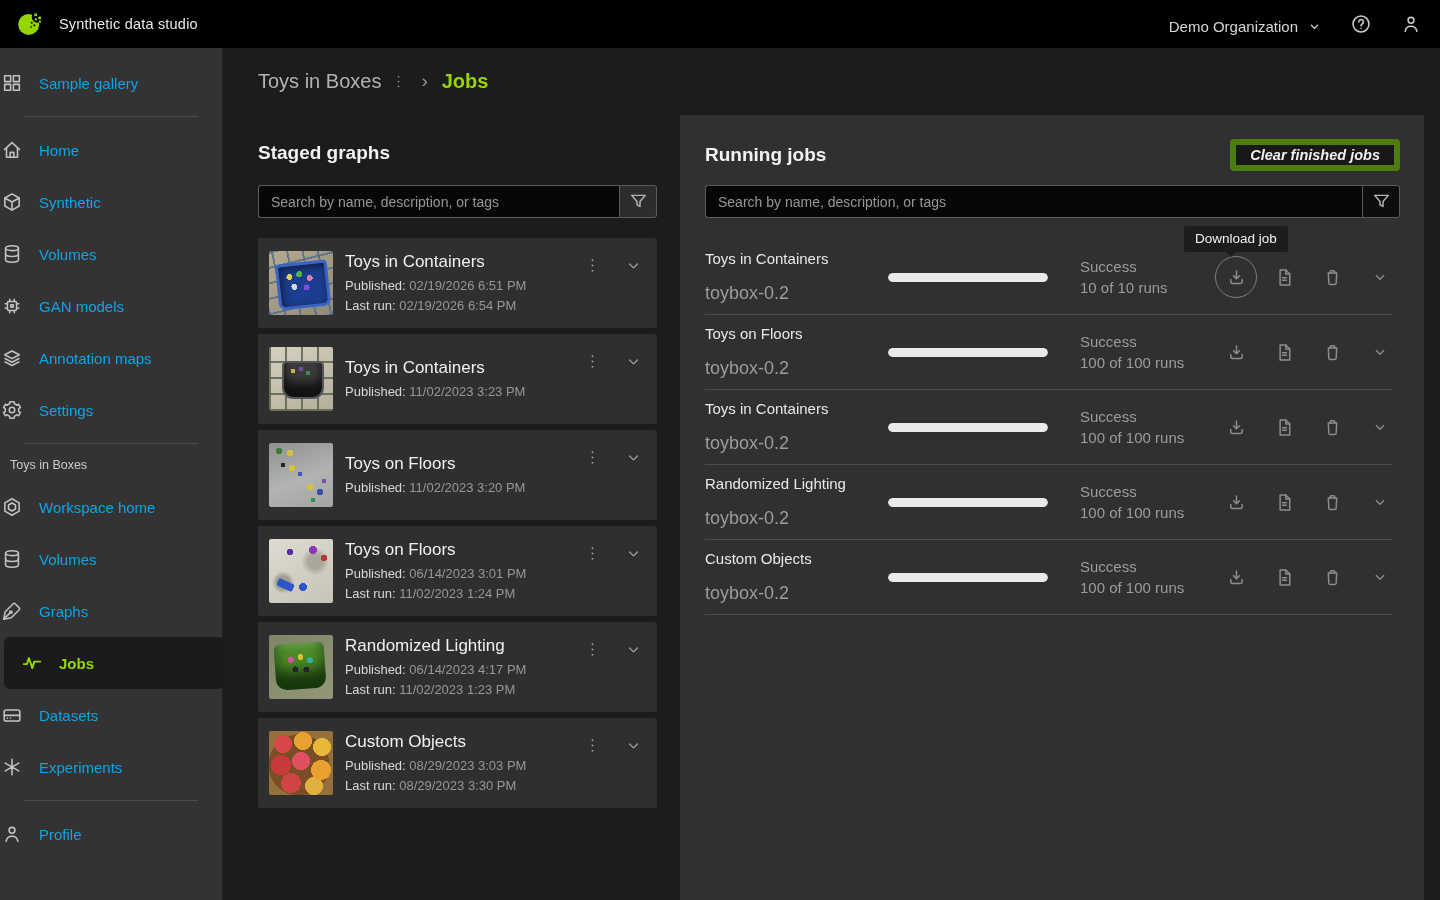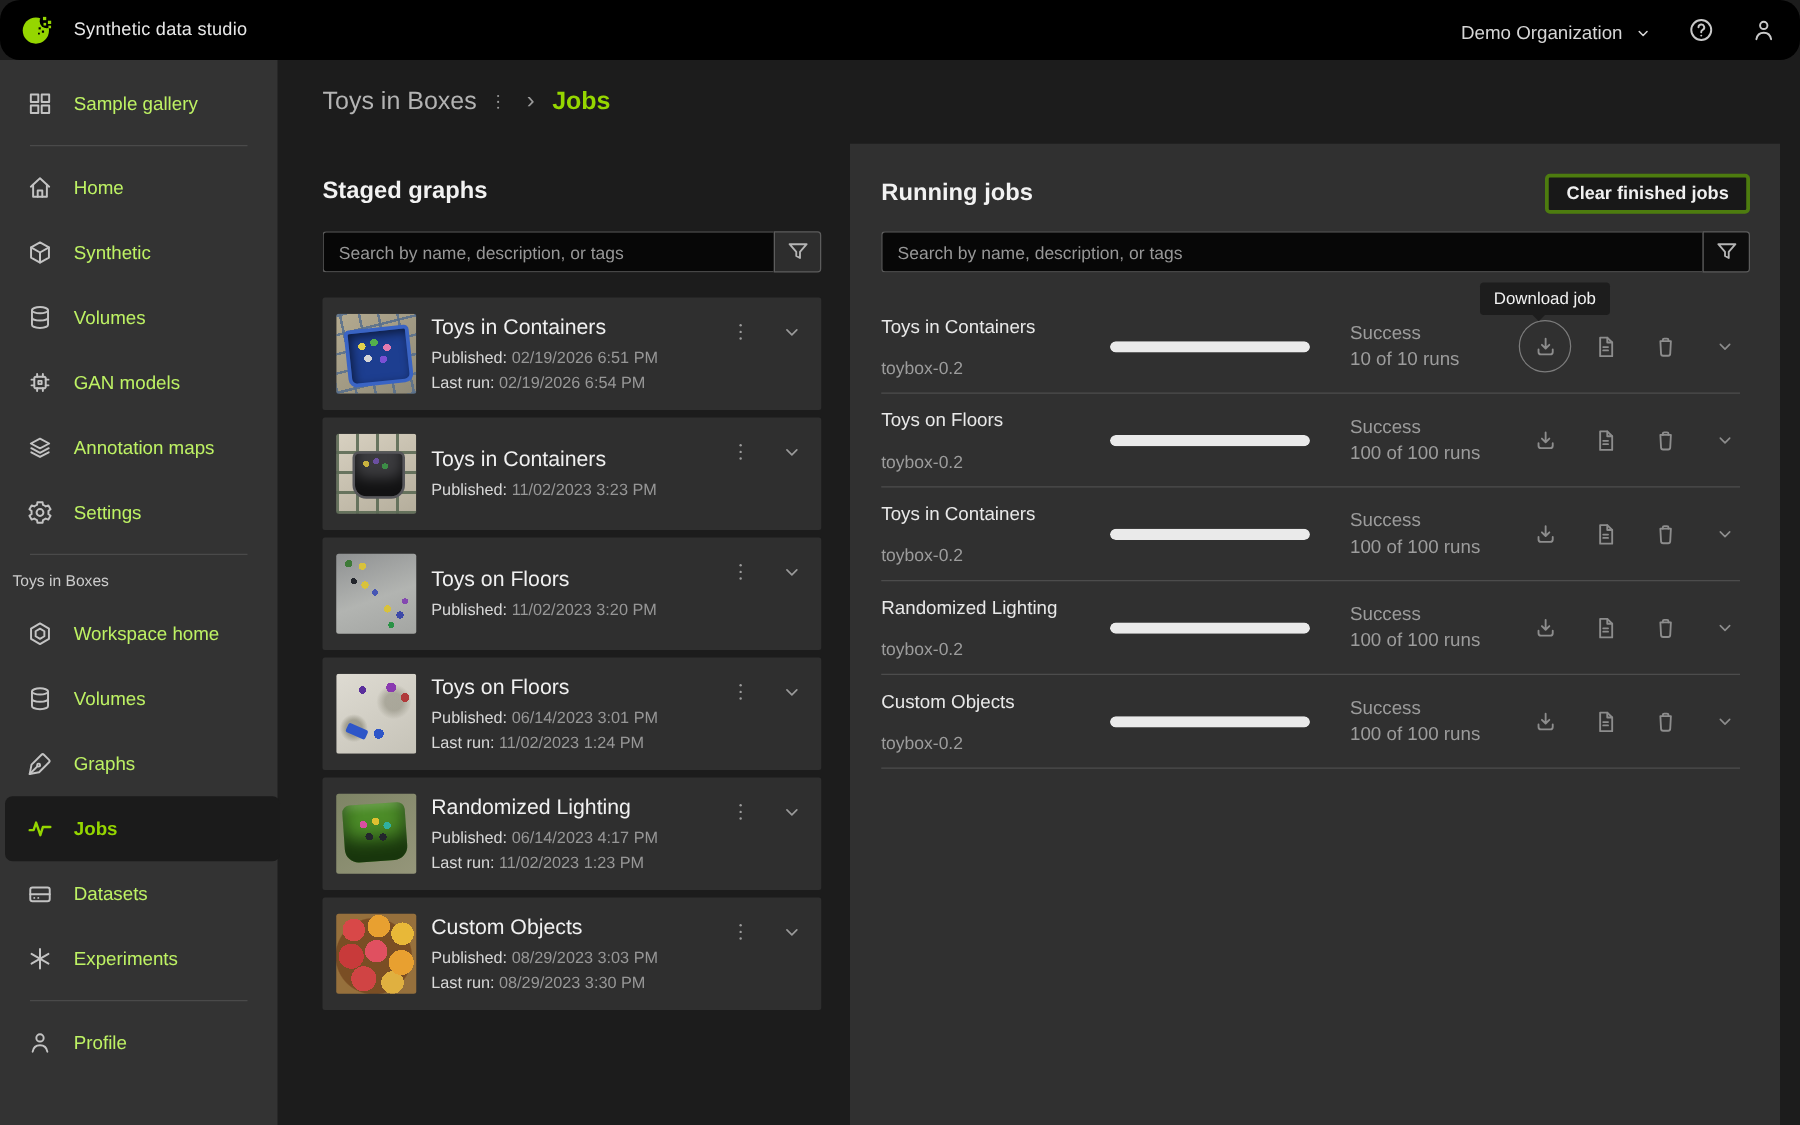"Synthetic data studio" .topbar { border-radius: 16px -> none }
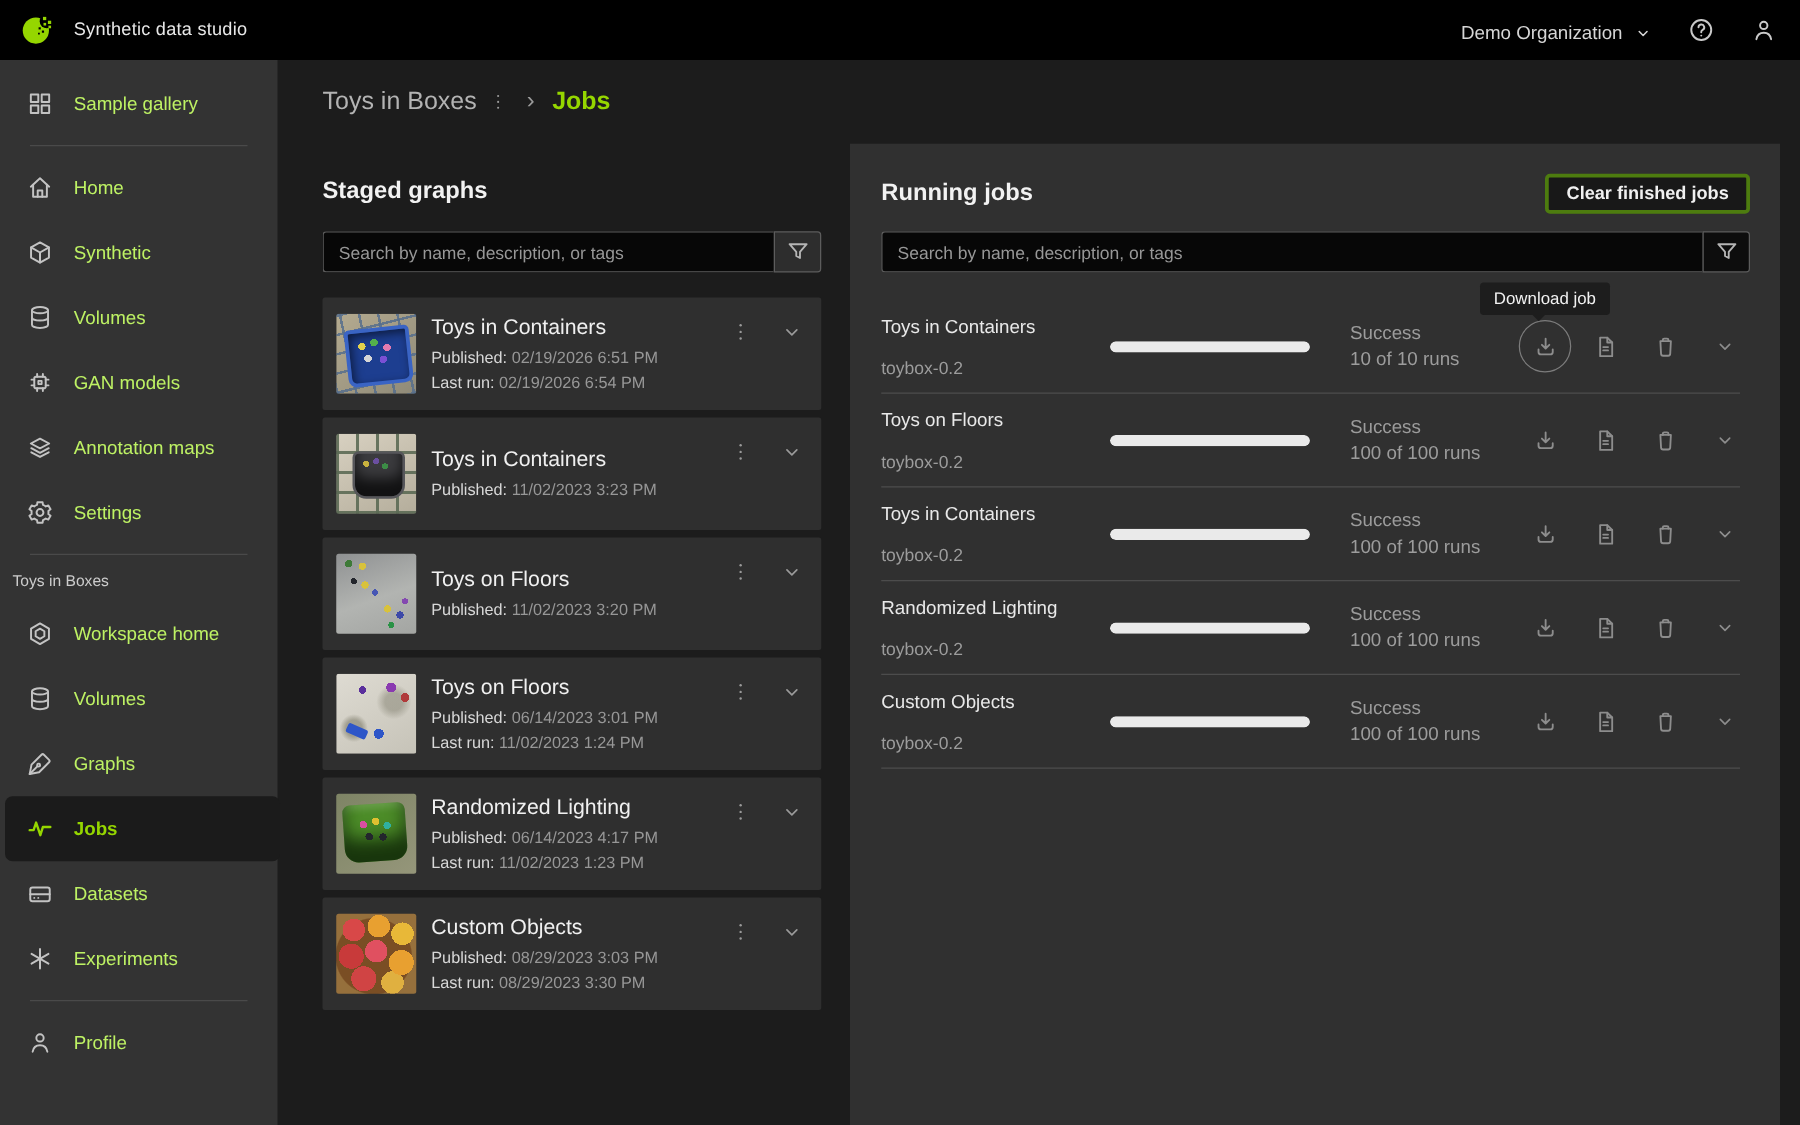"Sample gallery" .nav-item { color: #bef264 -> #0ea5e9; padding-left: 20px -> none }
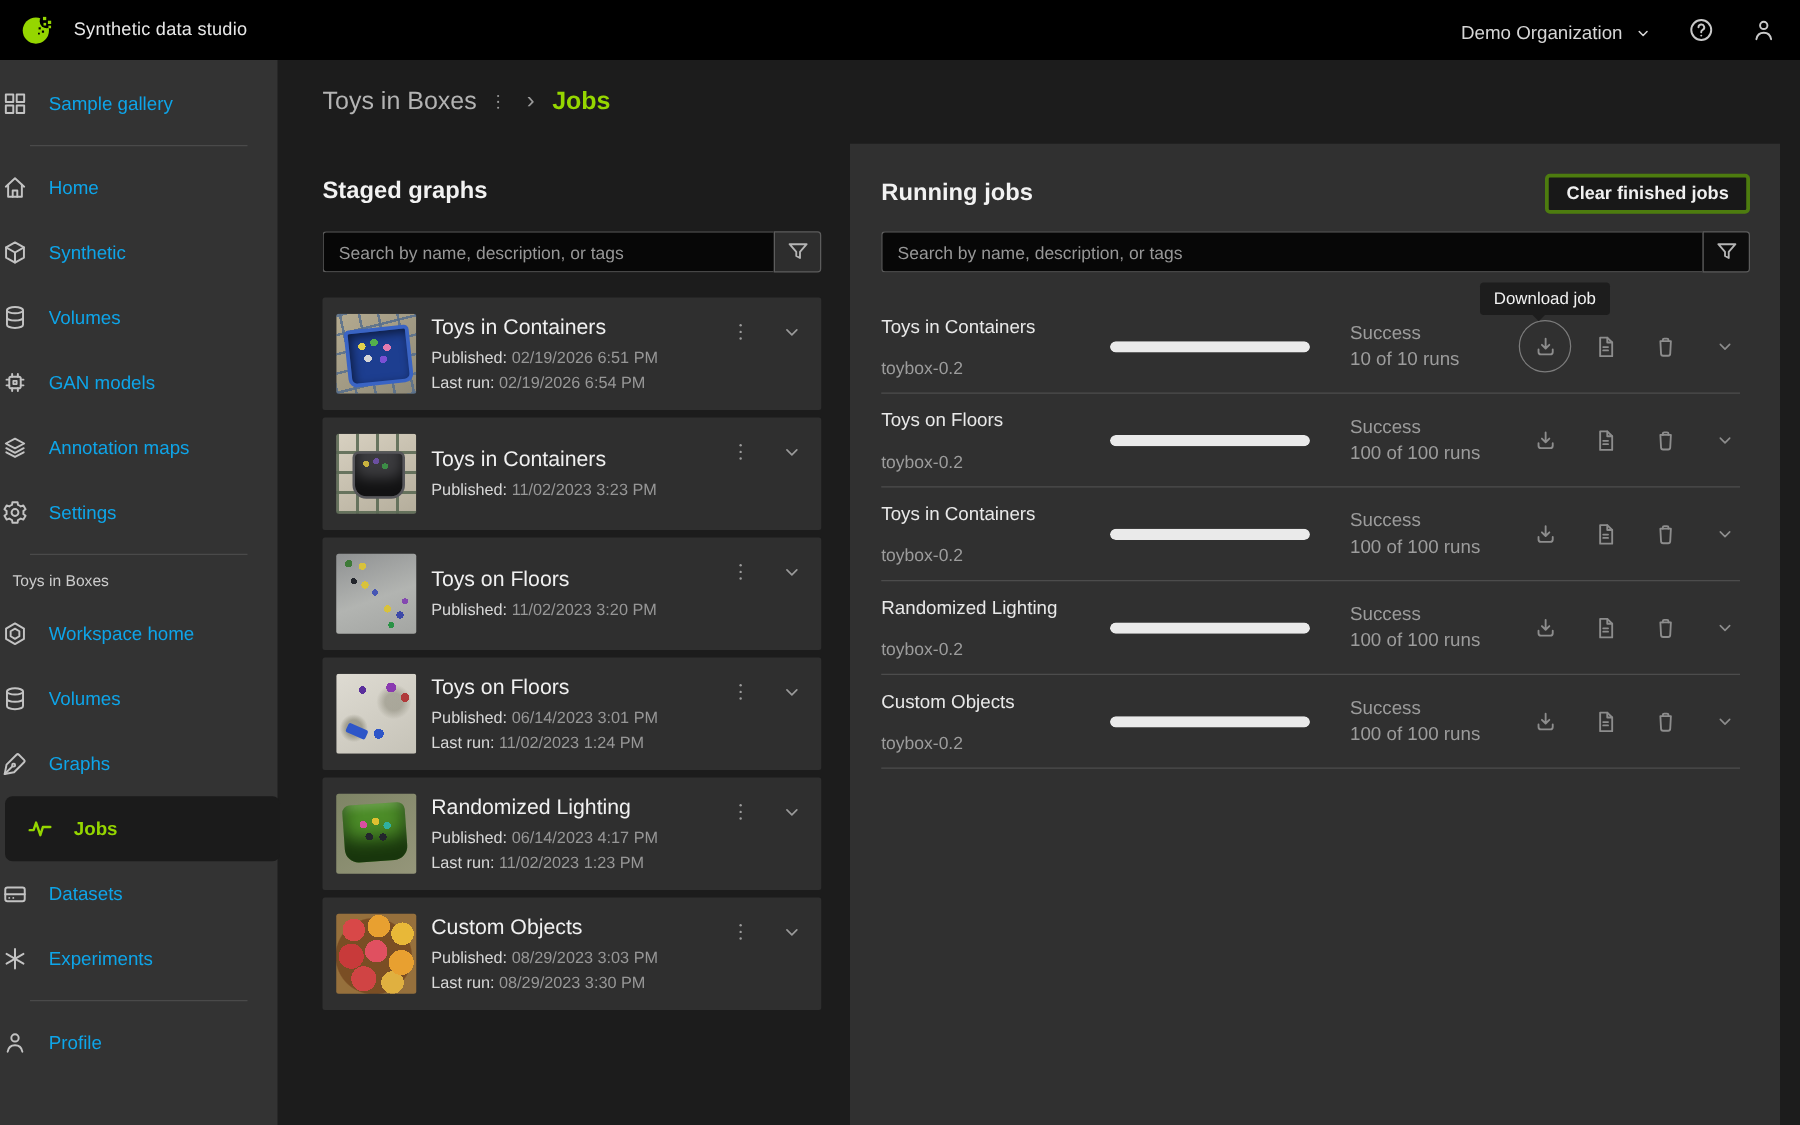"Clear finished jobs" .clear-btn { border: 3px solid #4d7c0f -> 6px solid #4d7c0f; font-style: none -> italic }
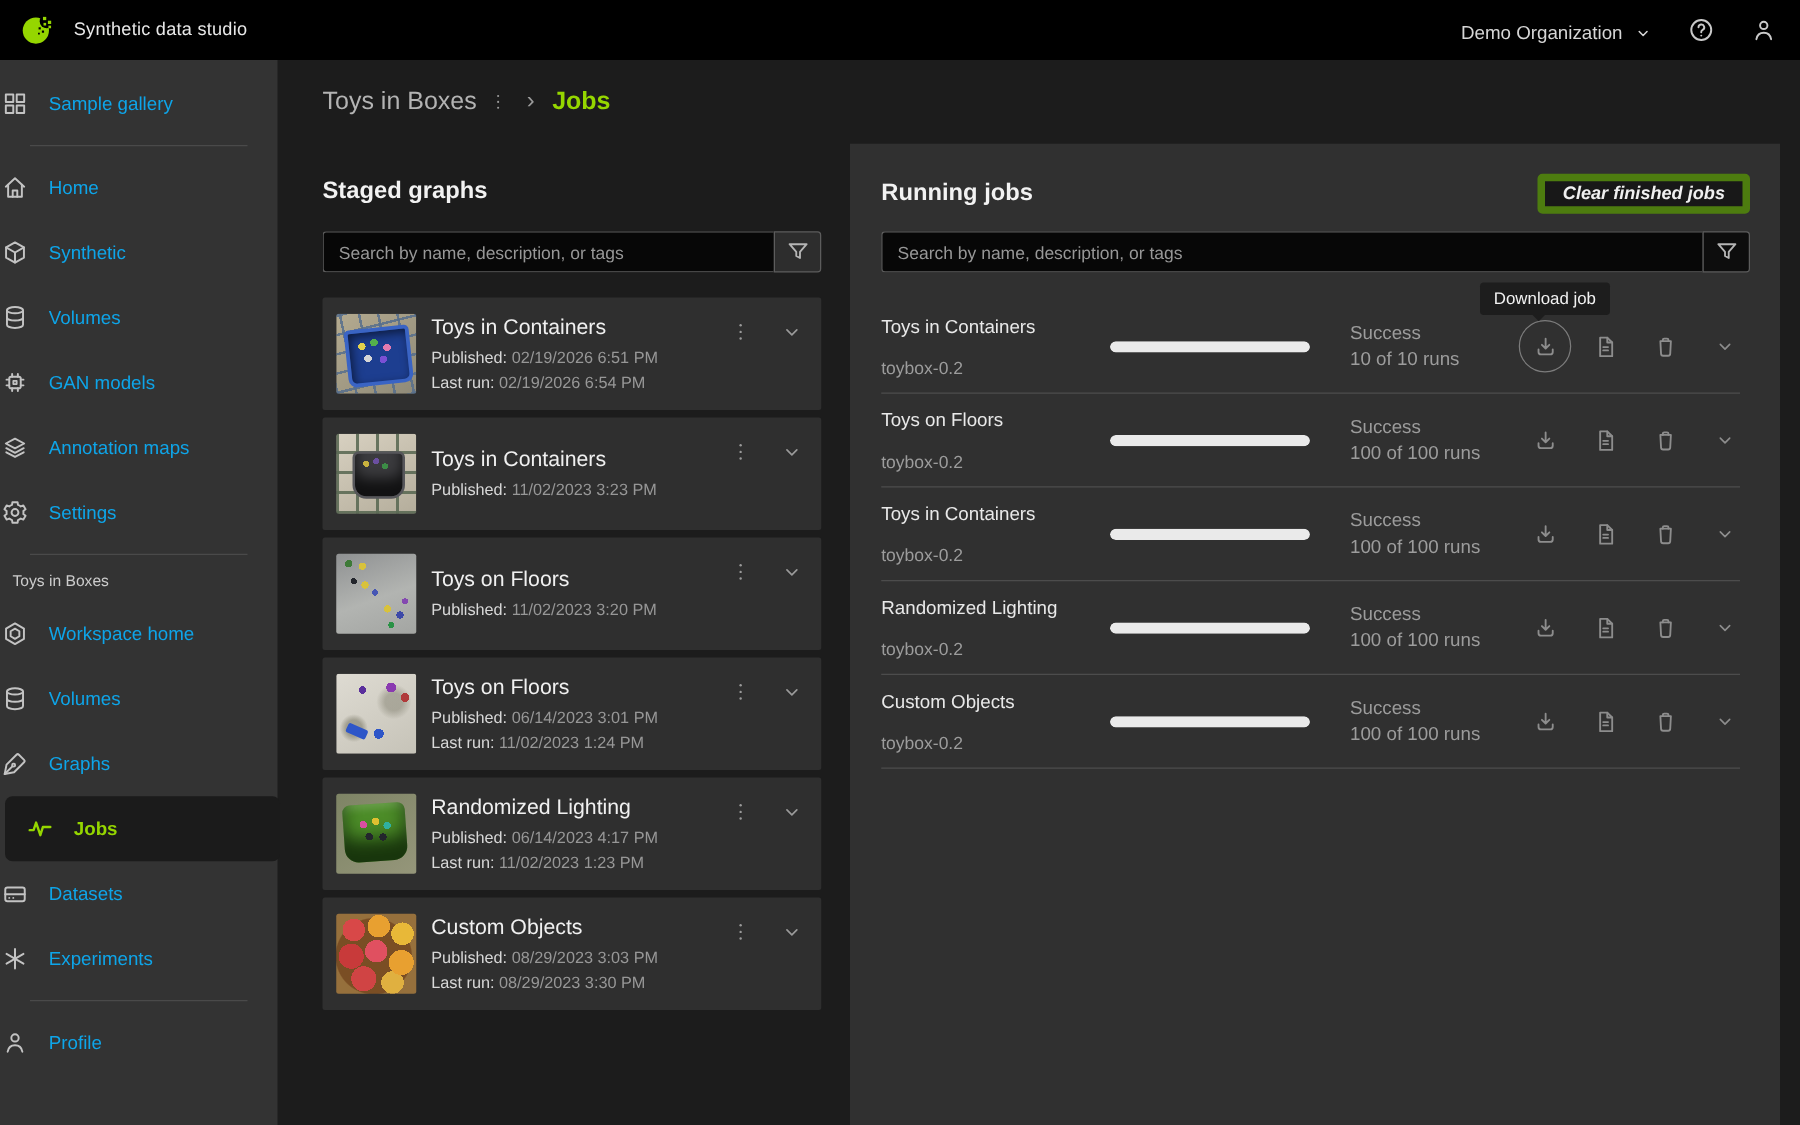"toybox-0.2" .job-version { font-size: 14px -> 18px }
